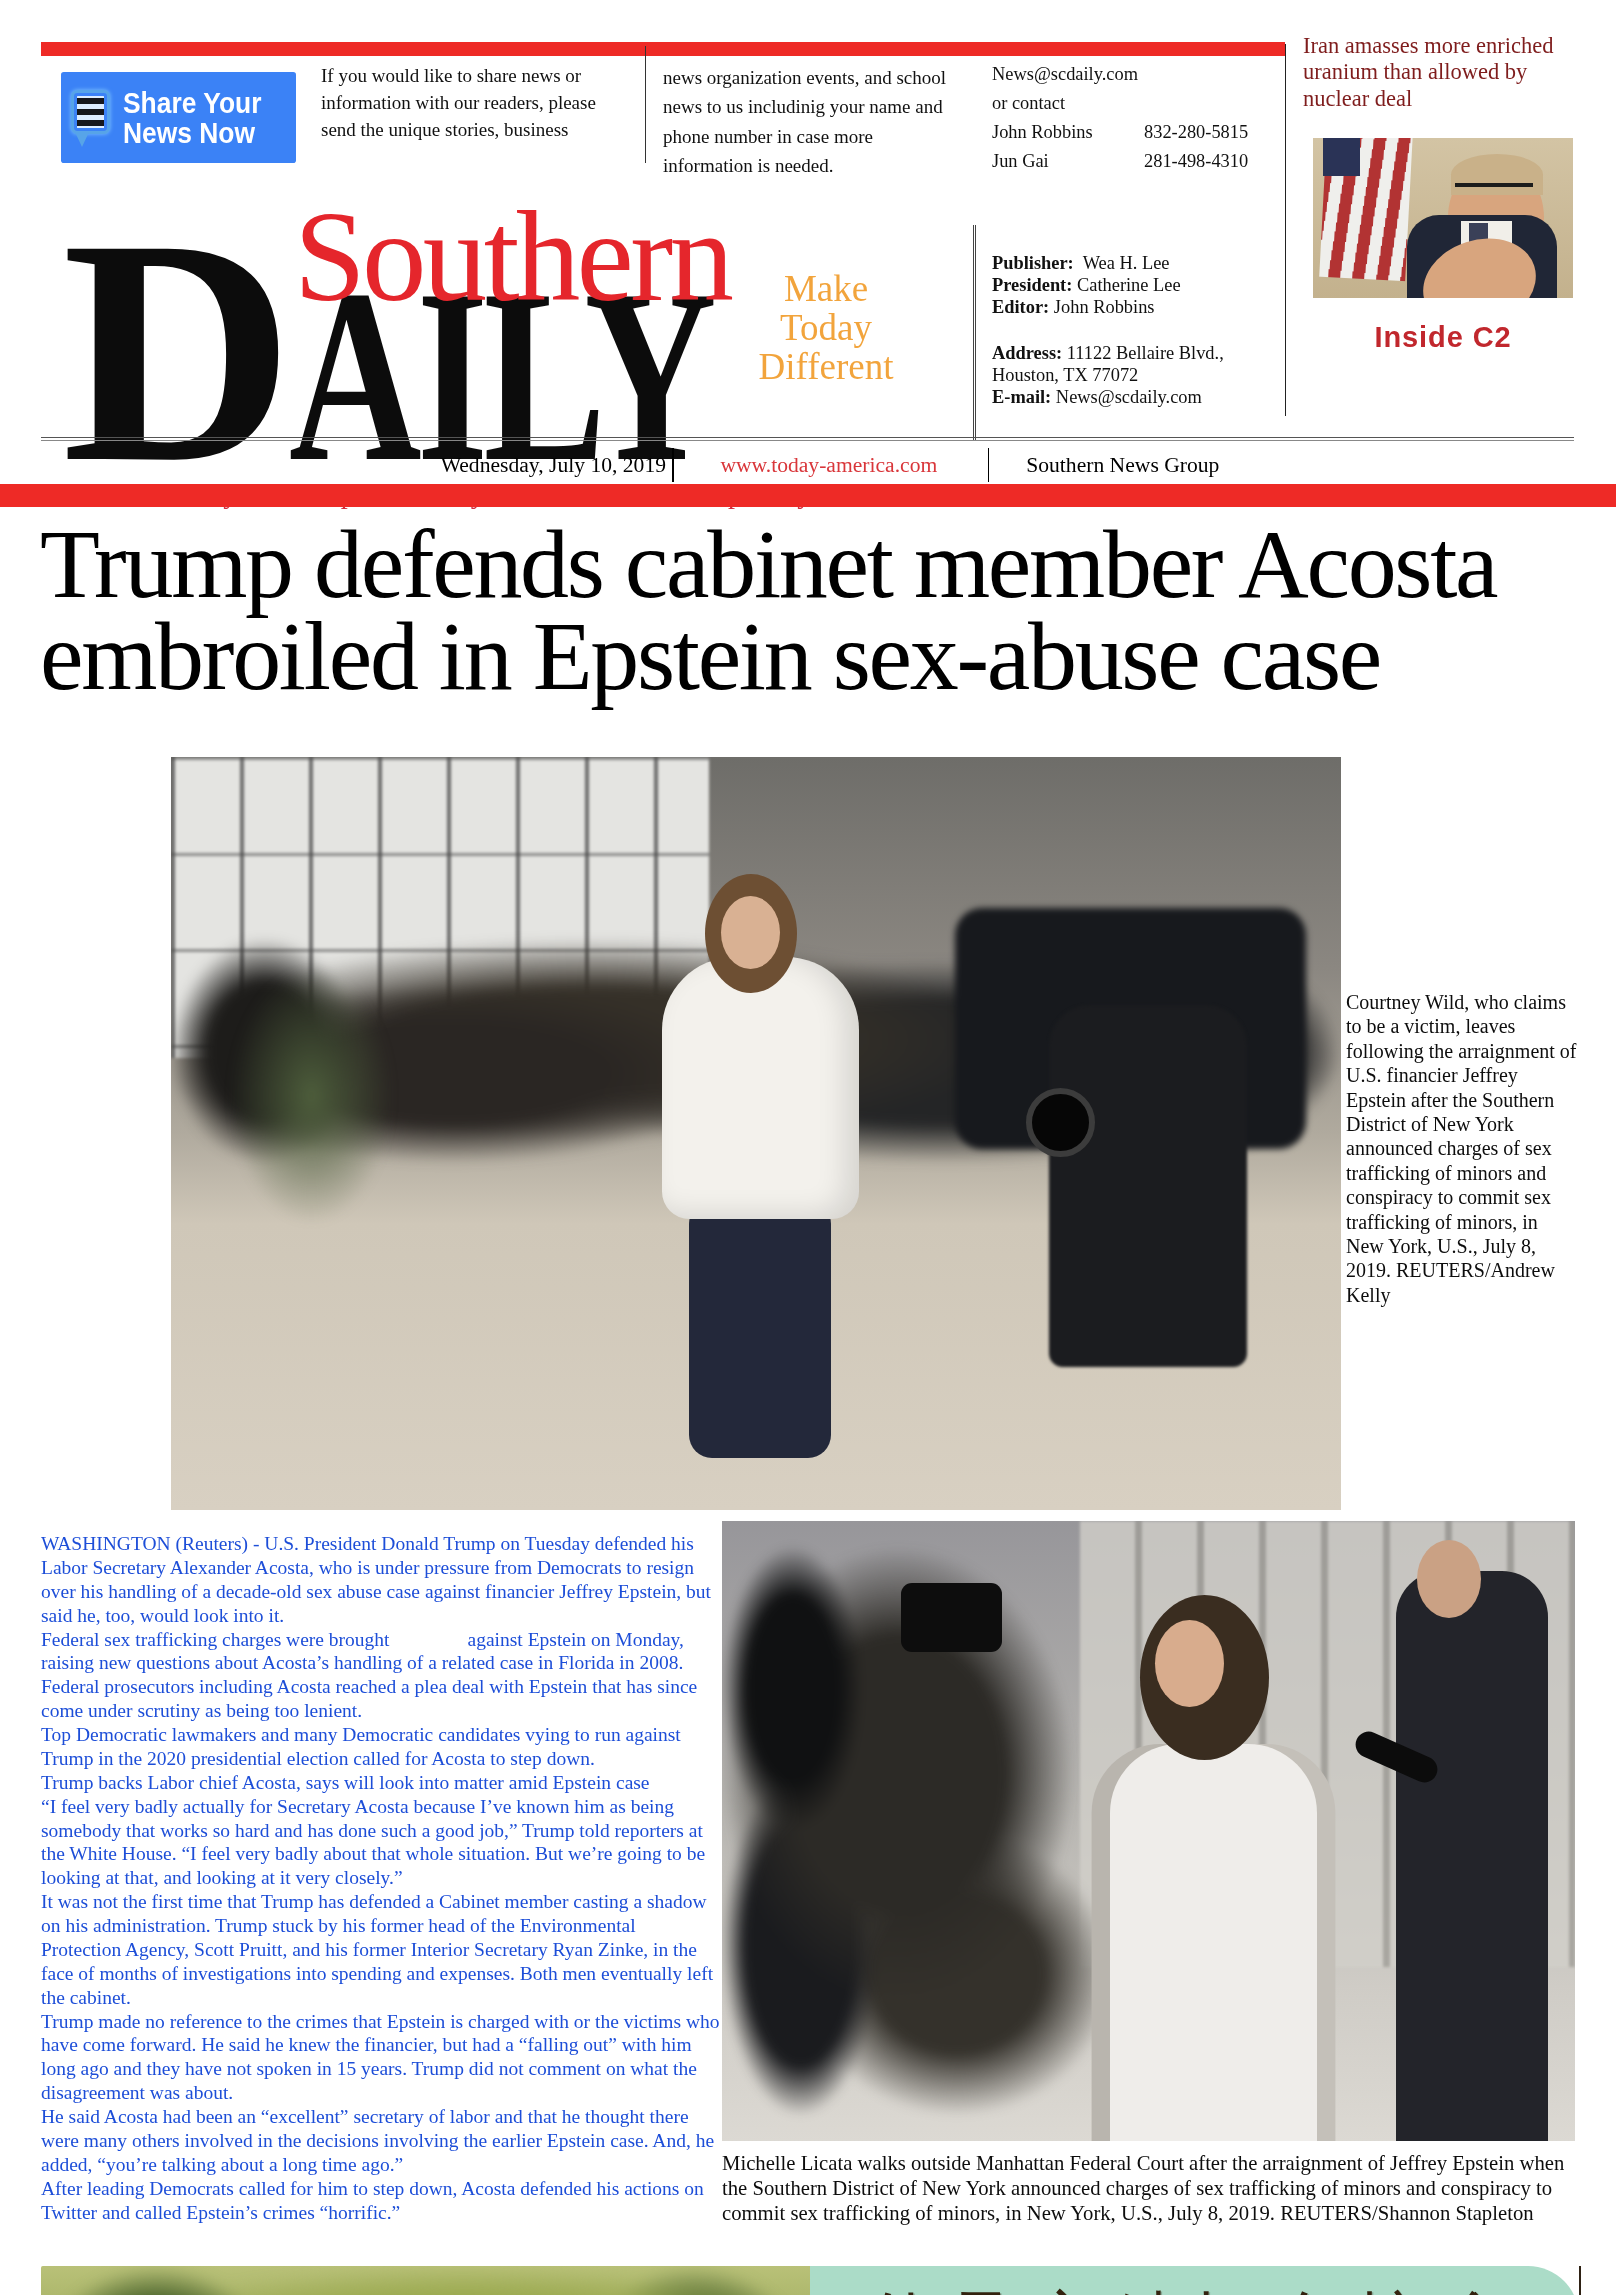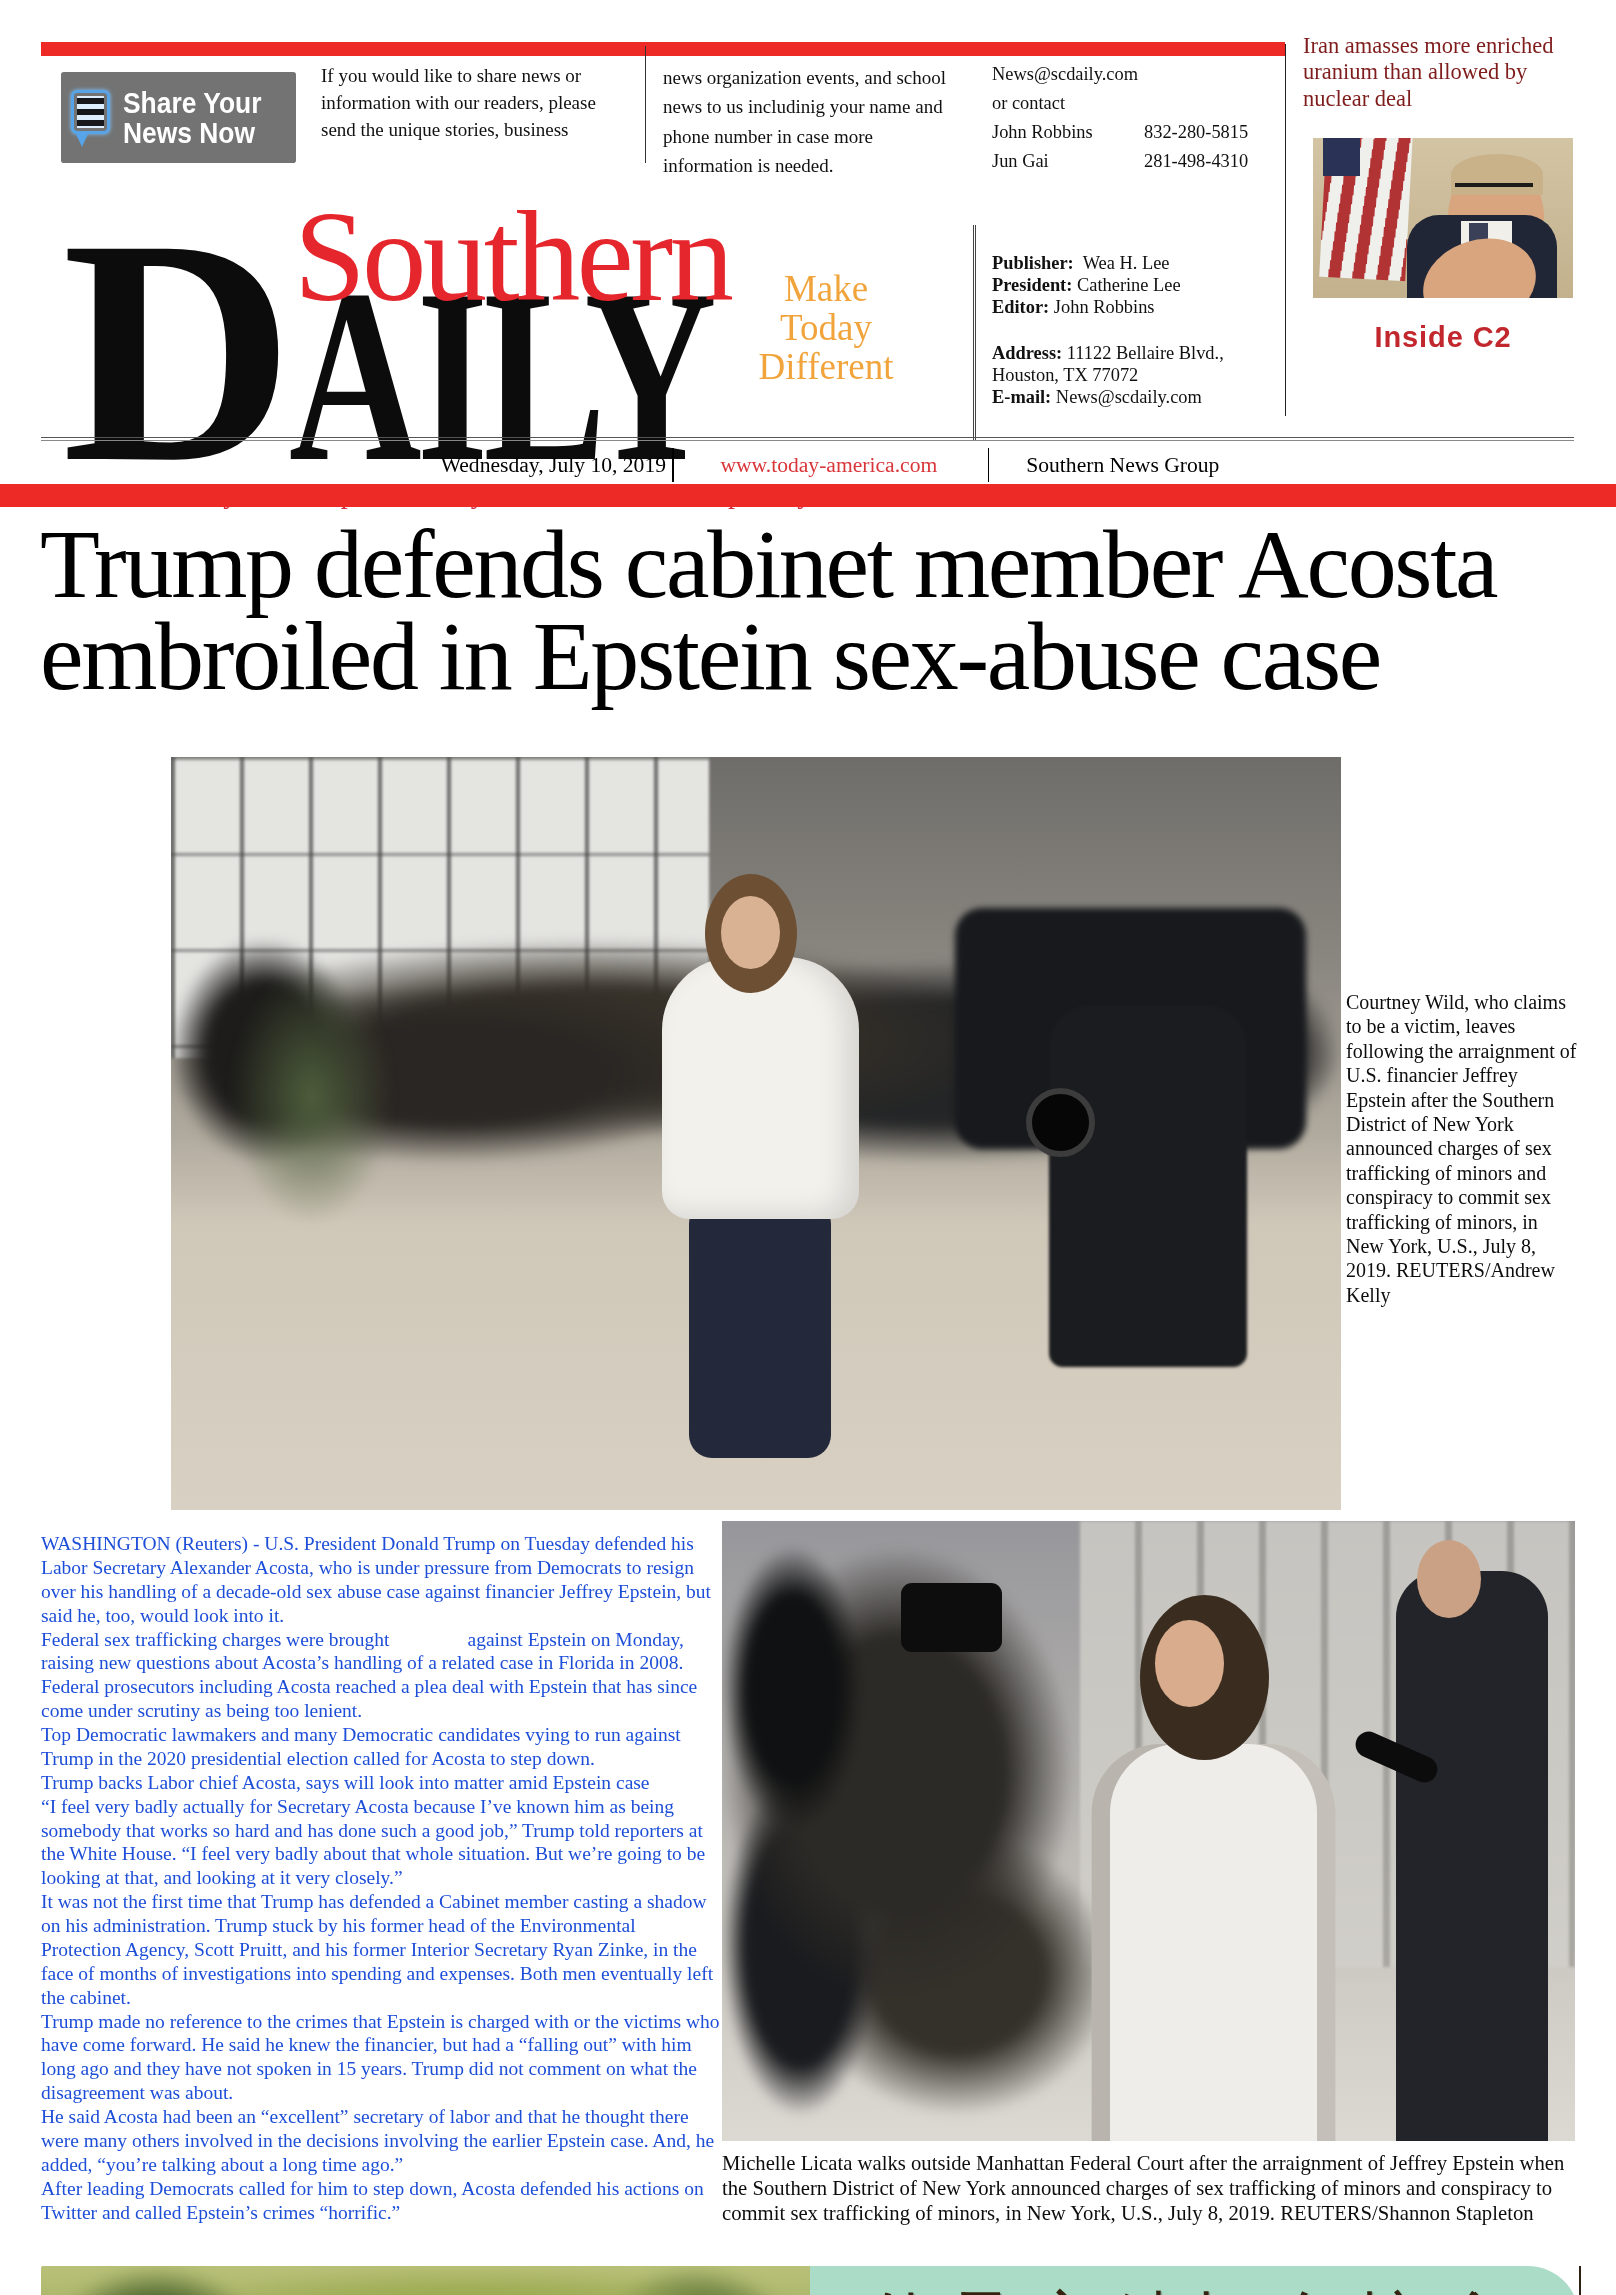"Share Your" .share-logo { background: #737373 -> #3b82f6 }
